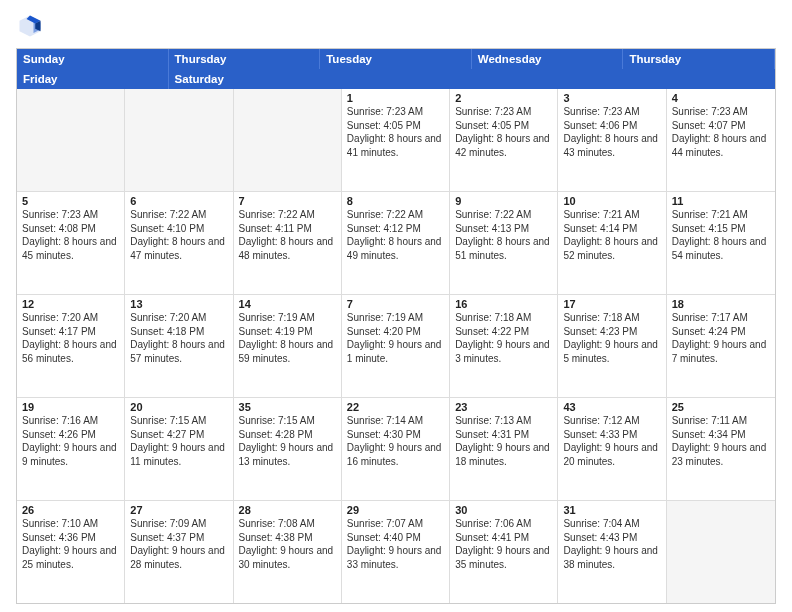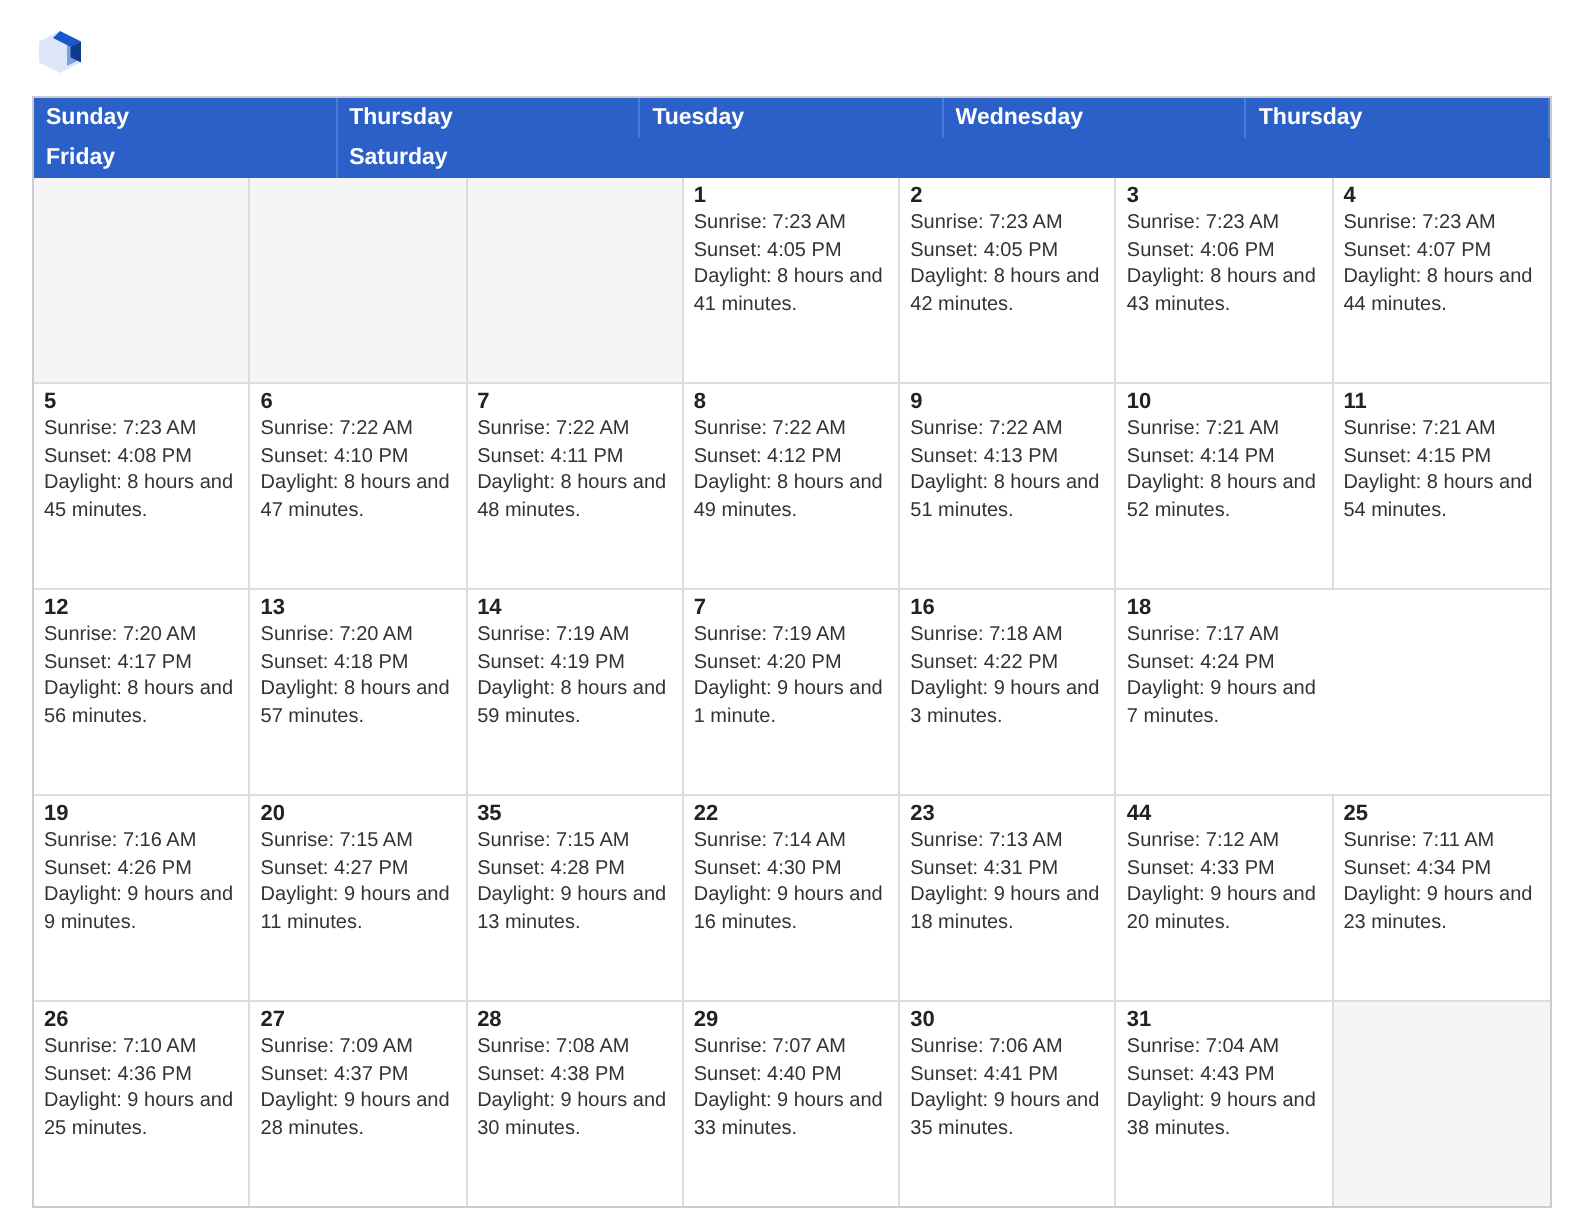"17" div.cal-cell { html: none -> <div> <span>17</span> <div>Sunrise: 7:18 AM Sunset: 4:23 PM Daylight: 9 hours and 5 minutes.</div> </div> }
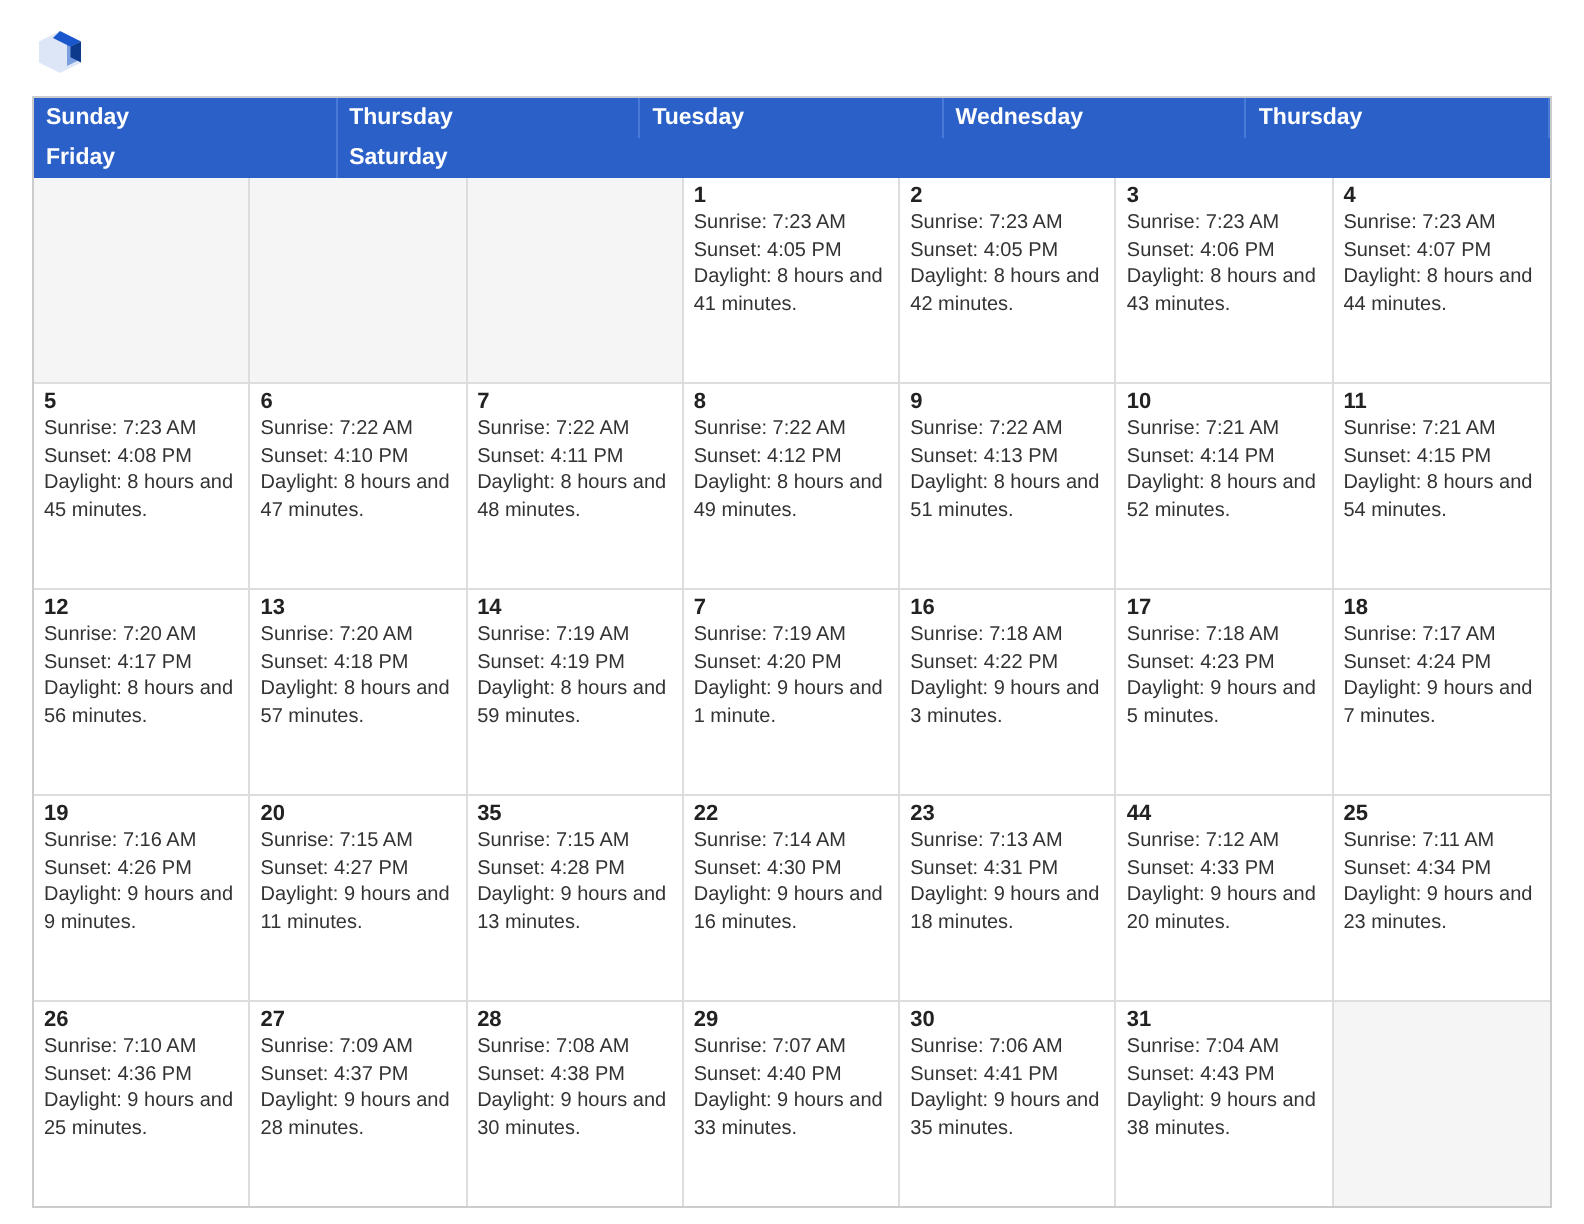"44" span.day-number { text: 44 -> 43 }
